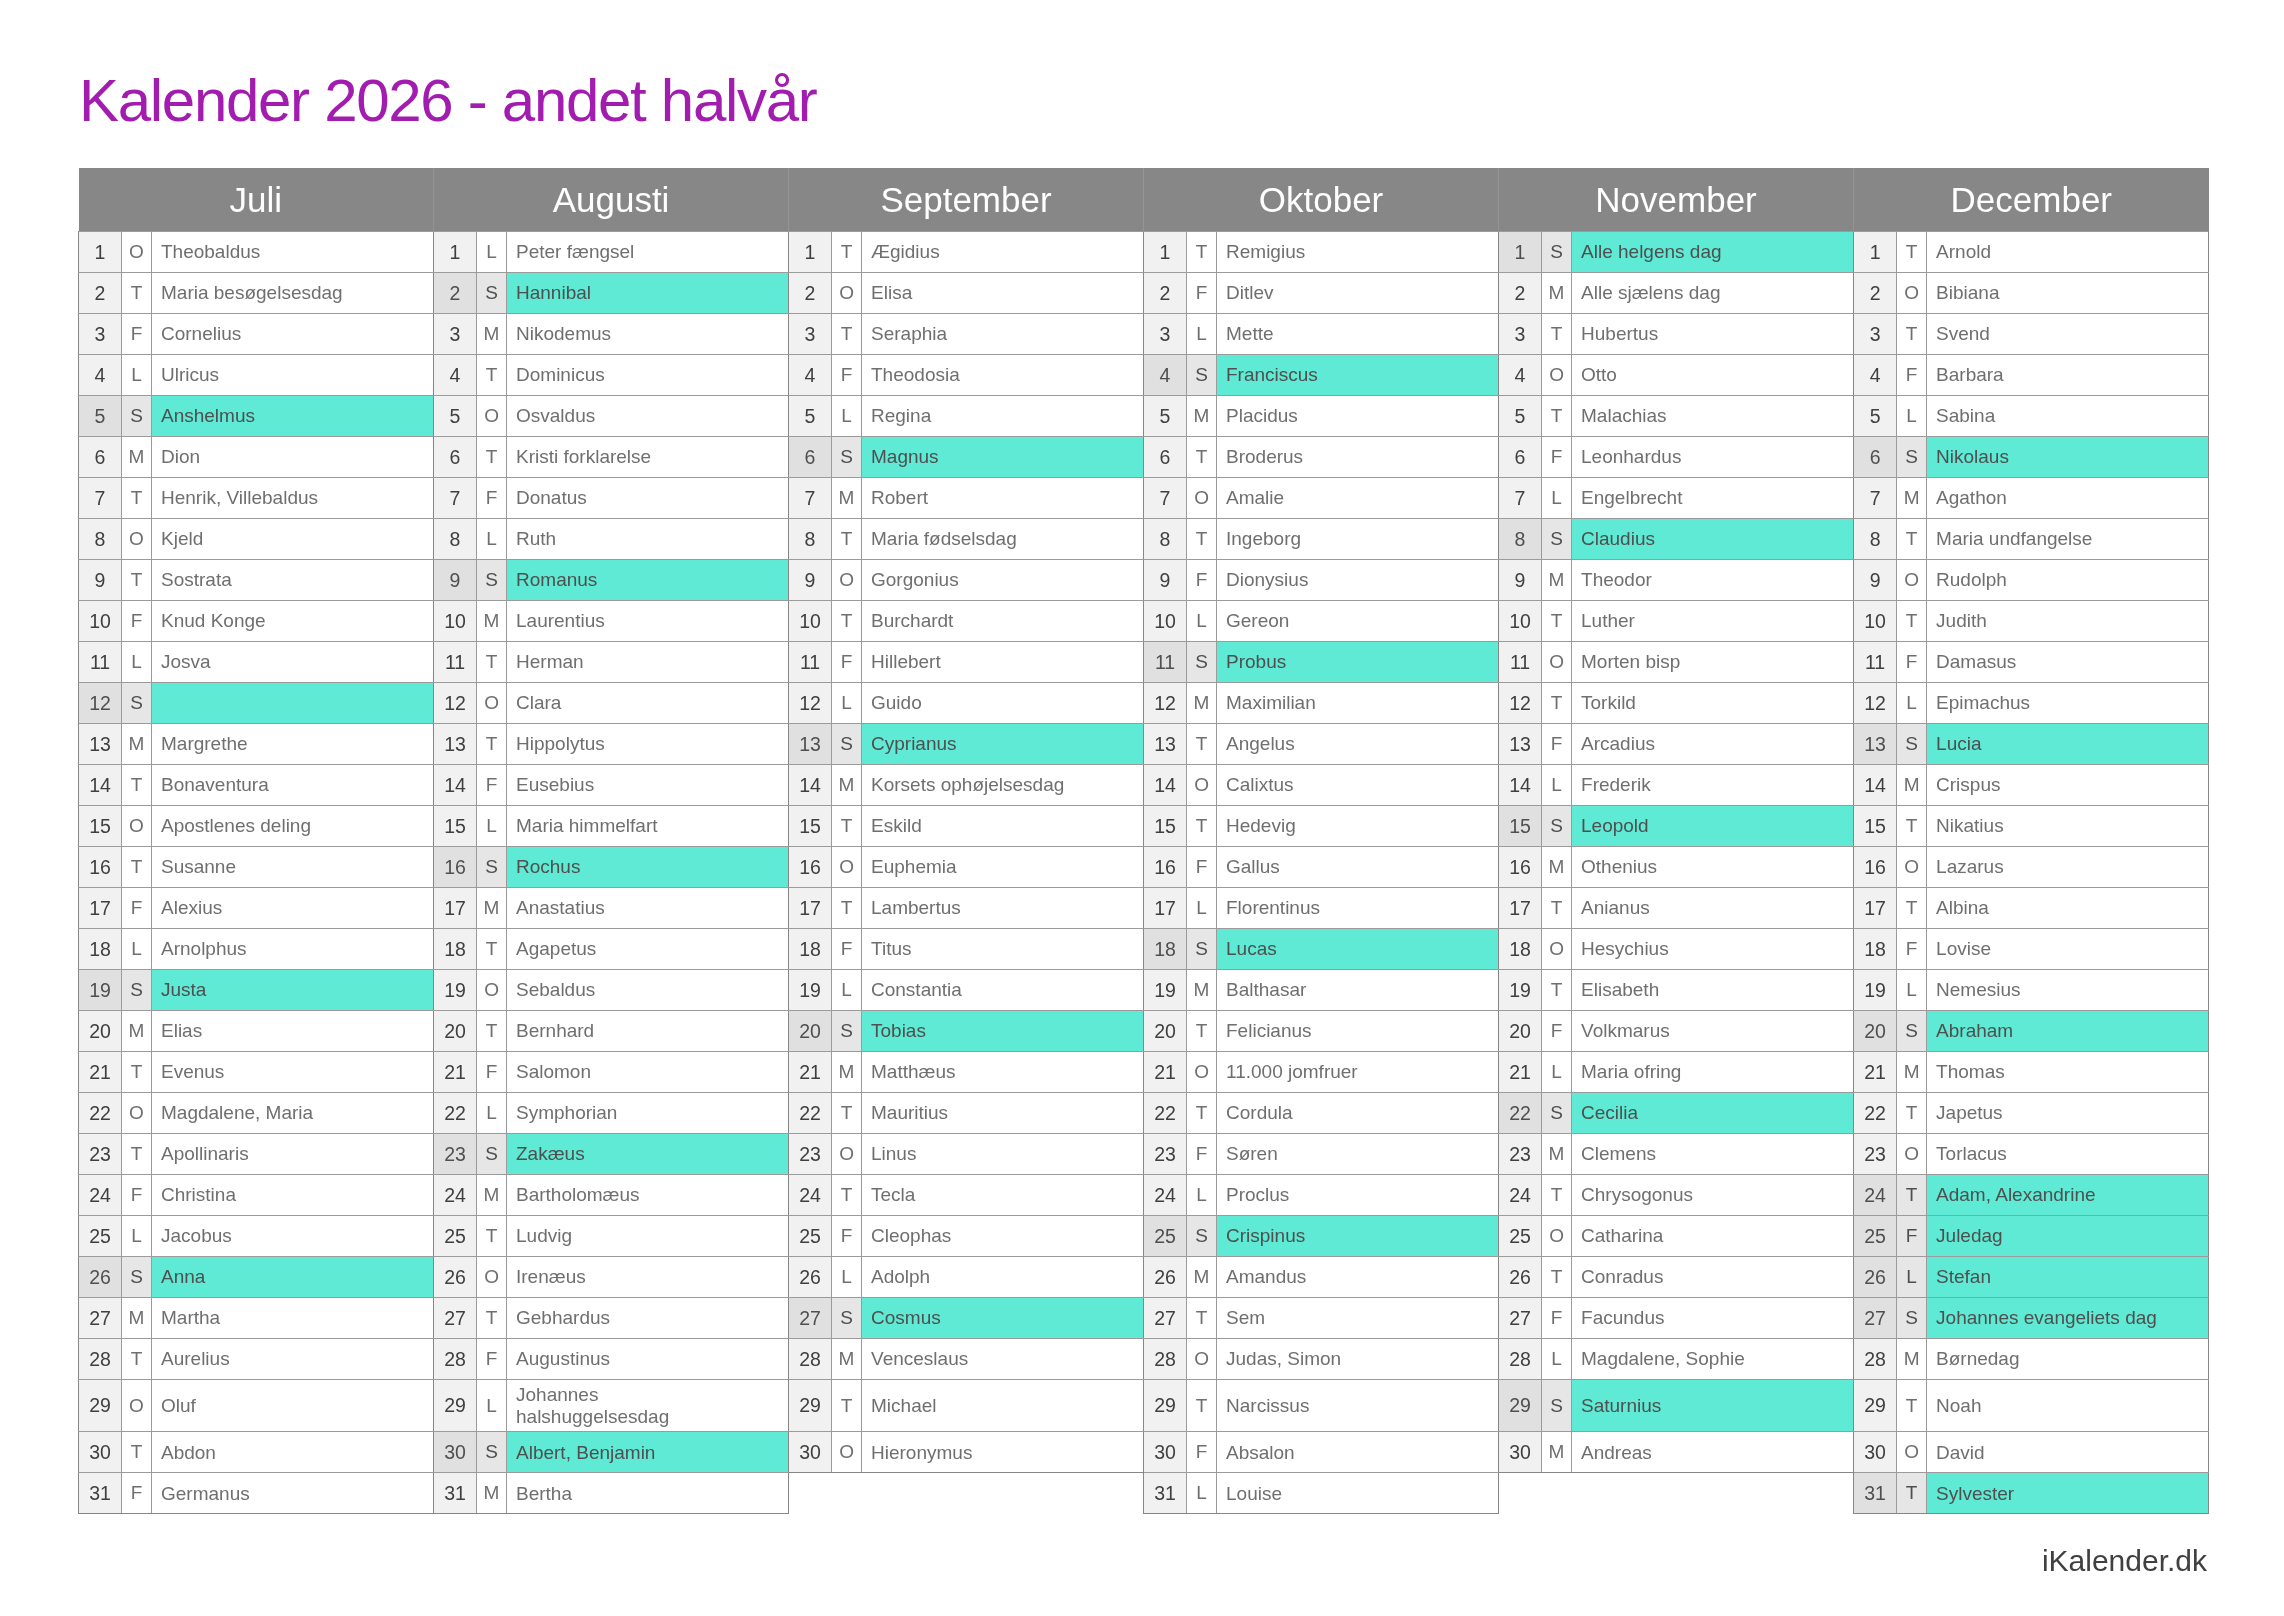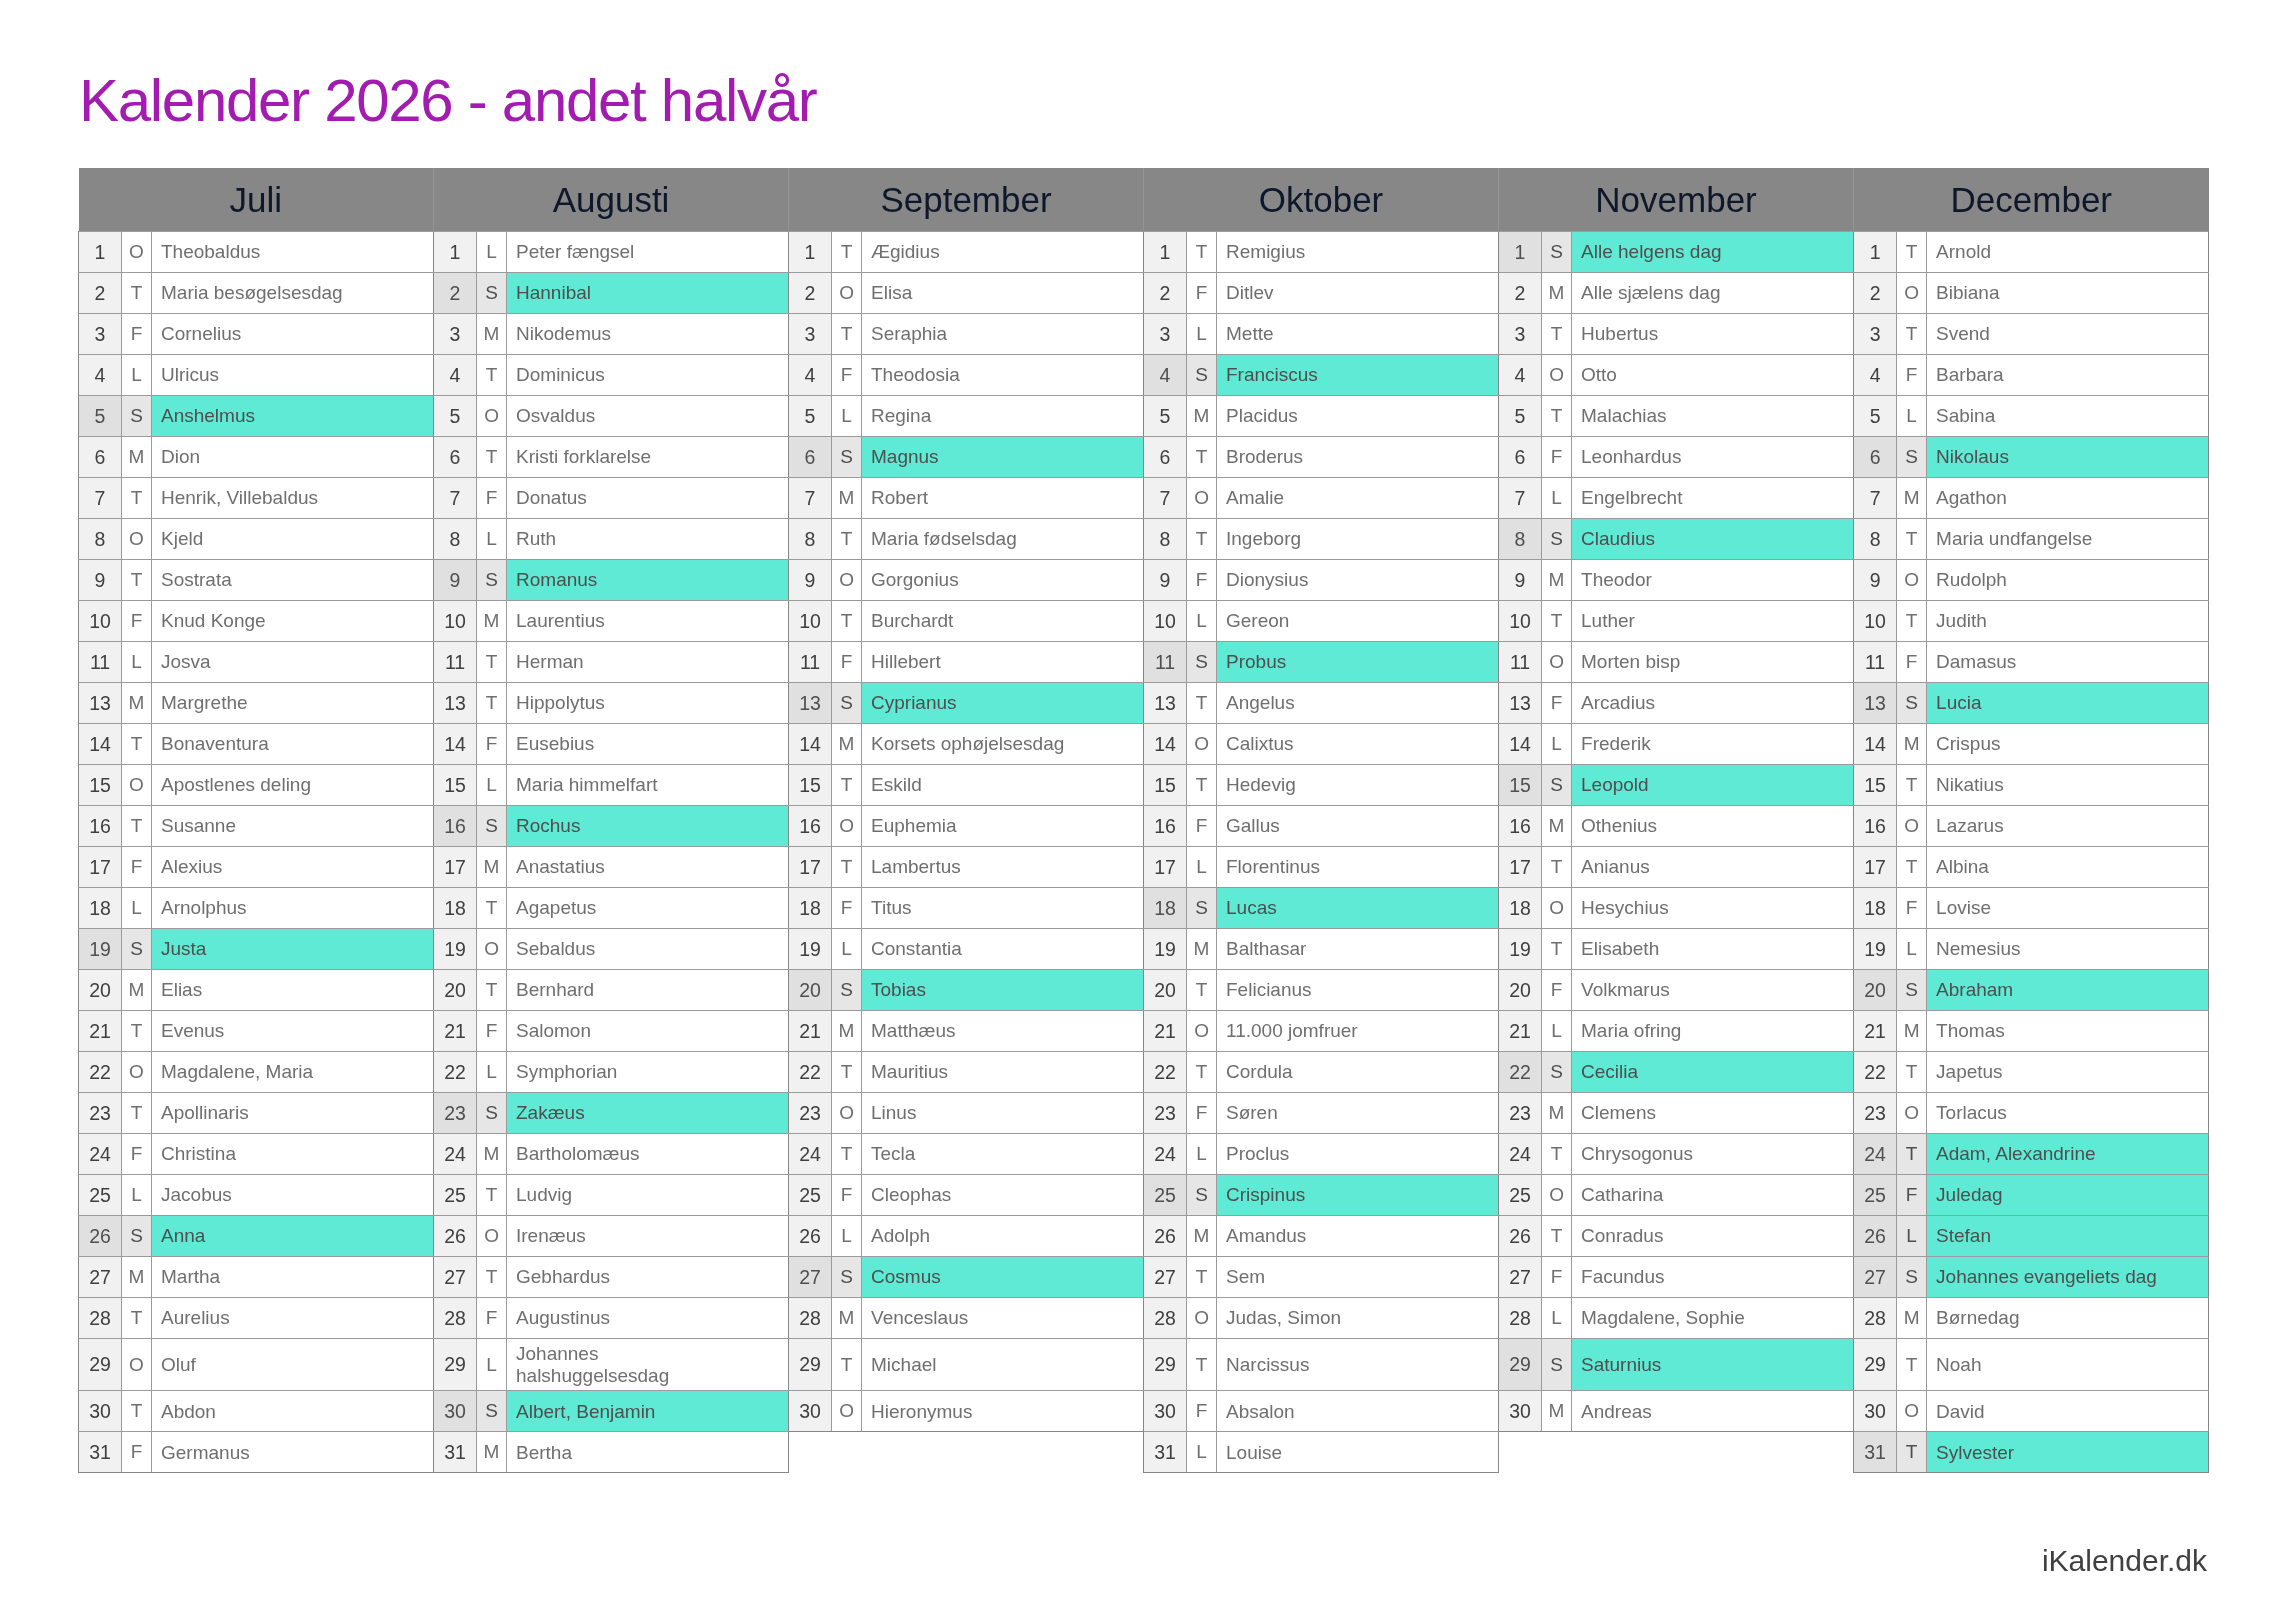"Juli" thead th { color: #0f172a -> #ffffff }
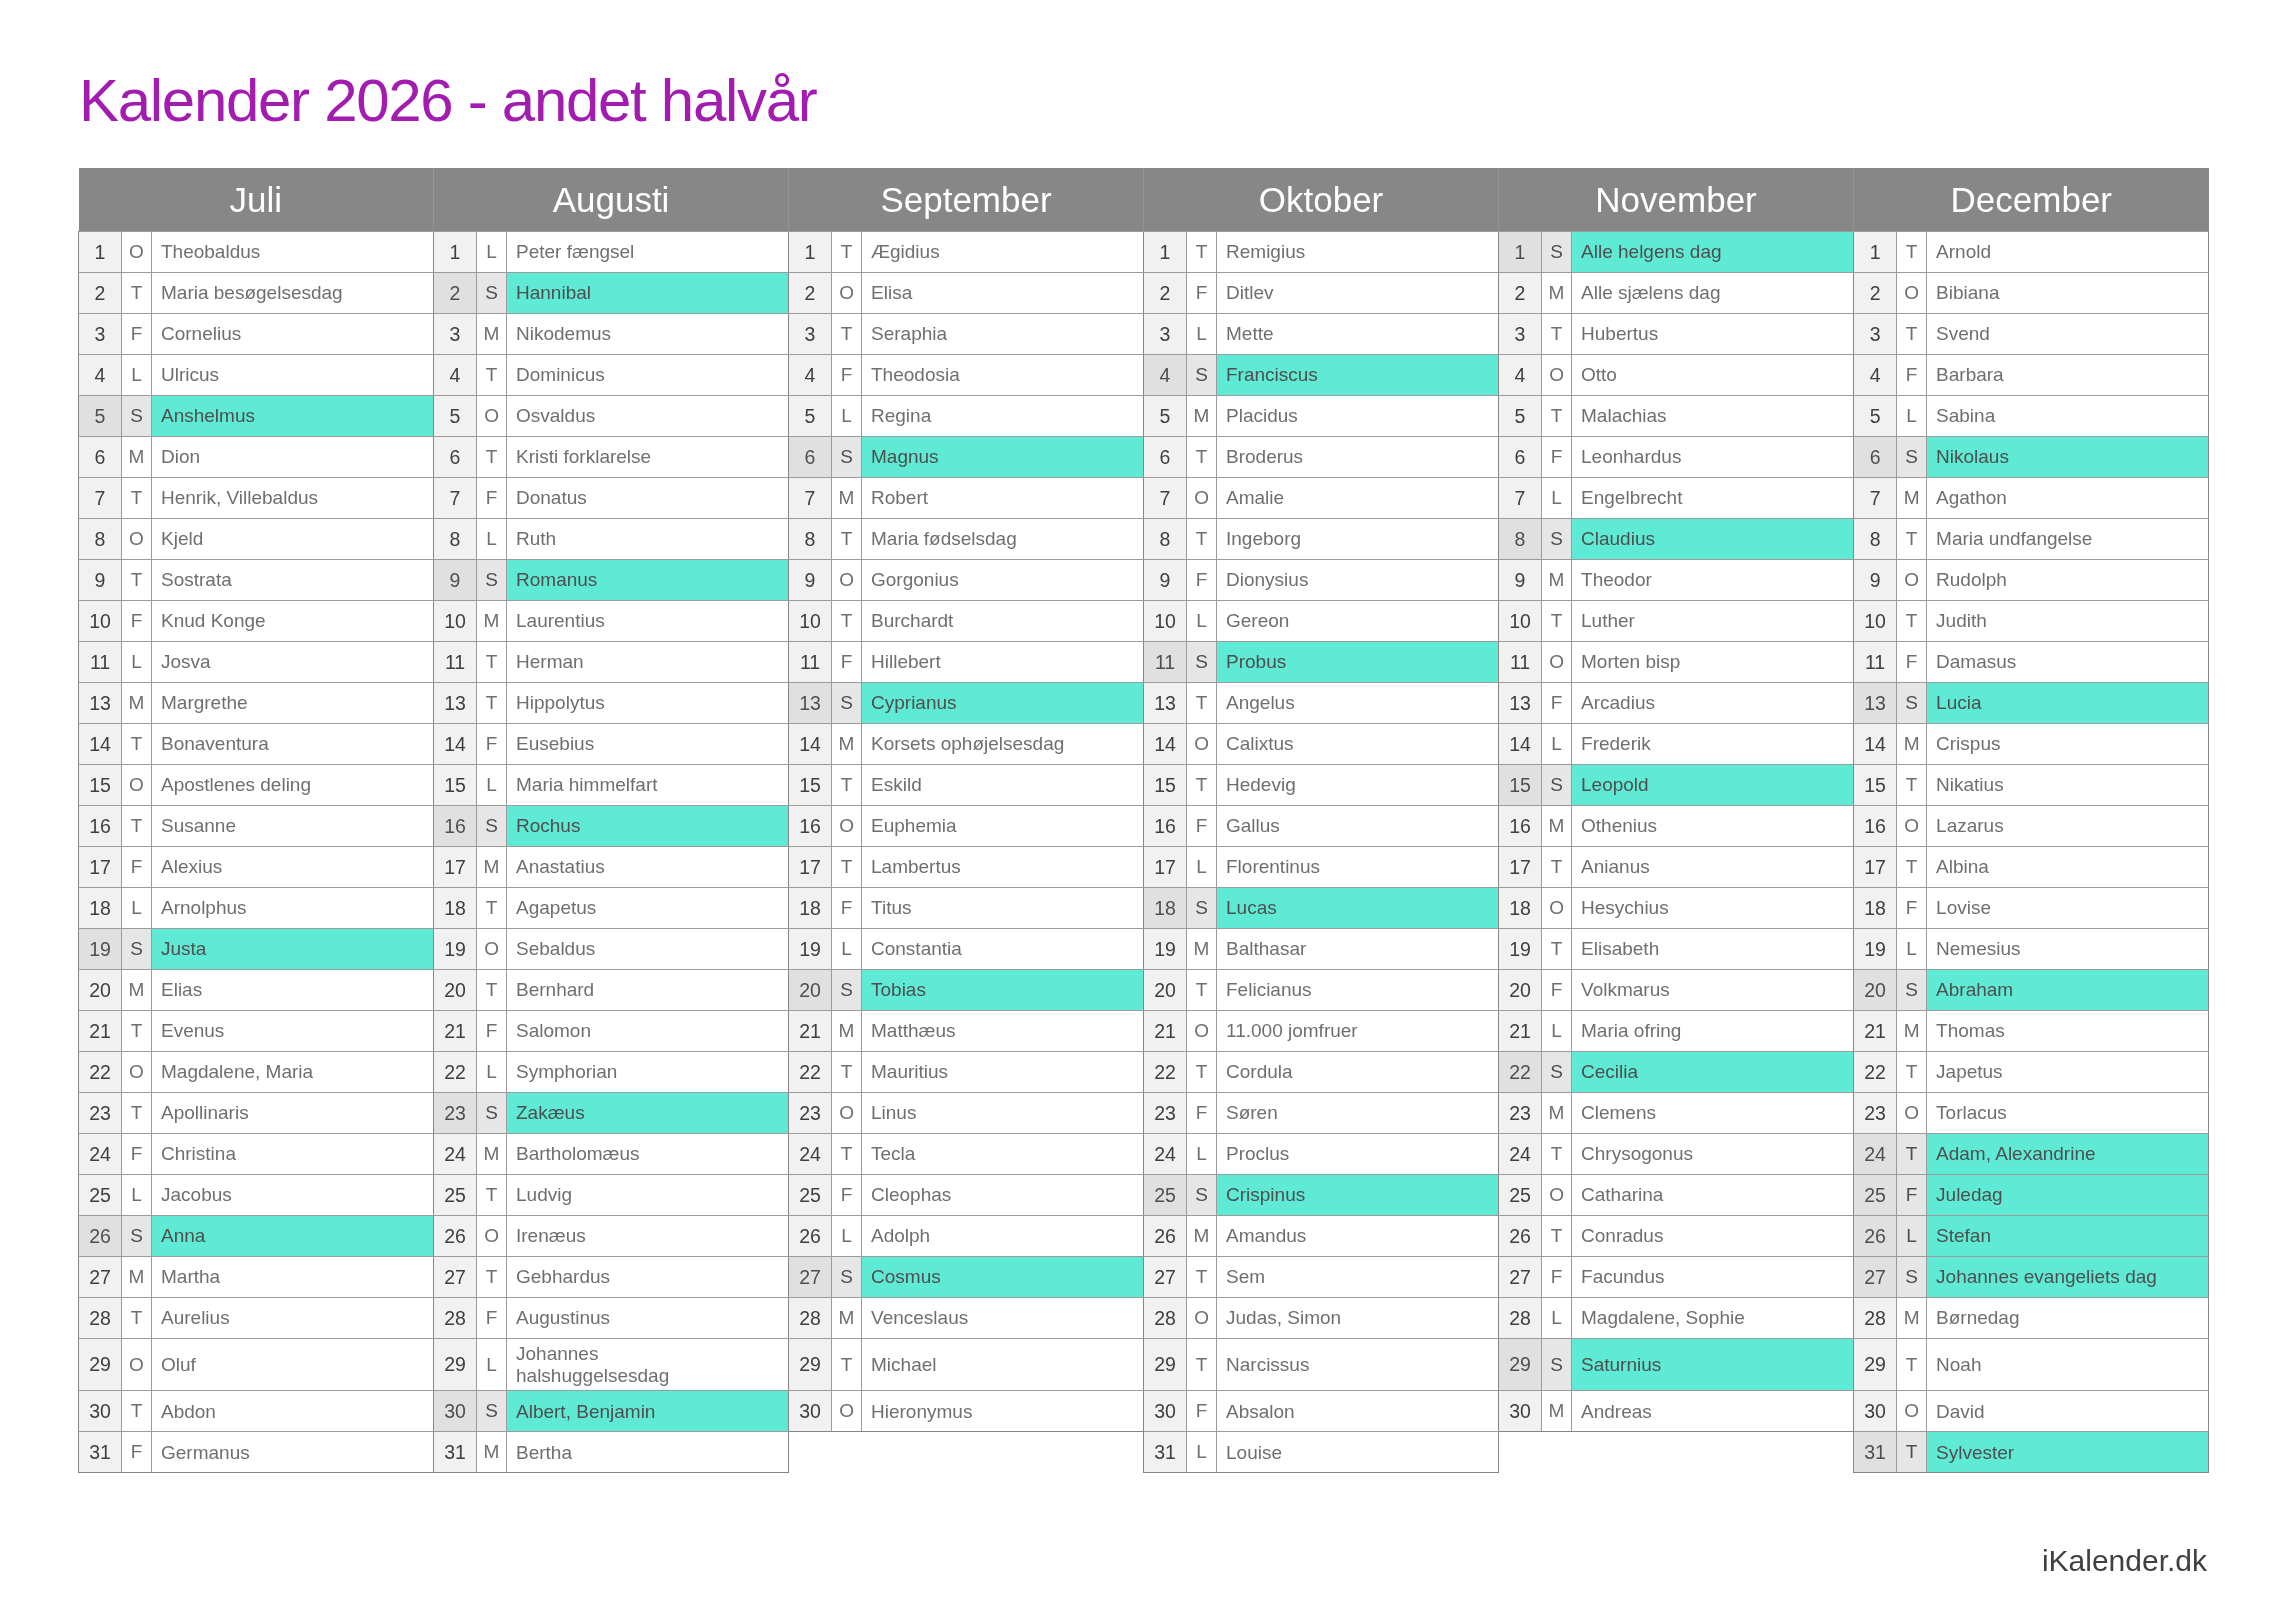"12" tr { html: none -> <tr> <td>12</td> <td>S</td> <td></td> <td>12</td> <td>O</td> <td>Clara</td> <td>12</td> <td>L</td> <td>Guido</td> <td>12</td> <td>M</td> <td>Maximilian</td> <td>12</td> <td>T</td> <td>Torkild</td> <td>12</td> <td>L</td> <td>Epimachus</td> </tr> }
